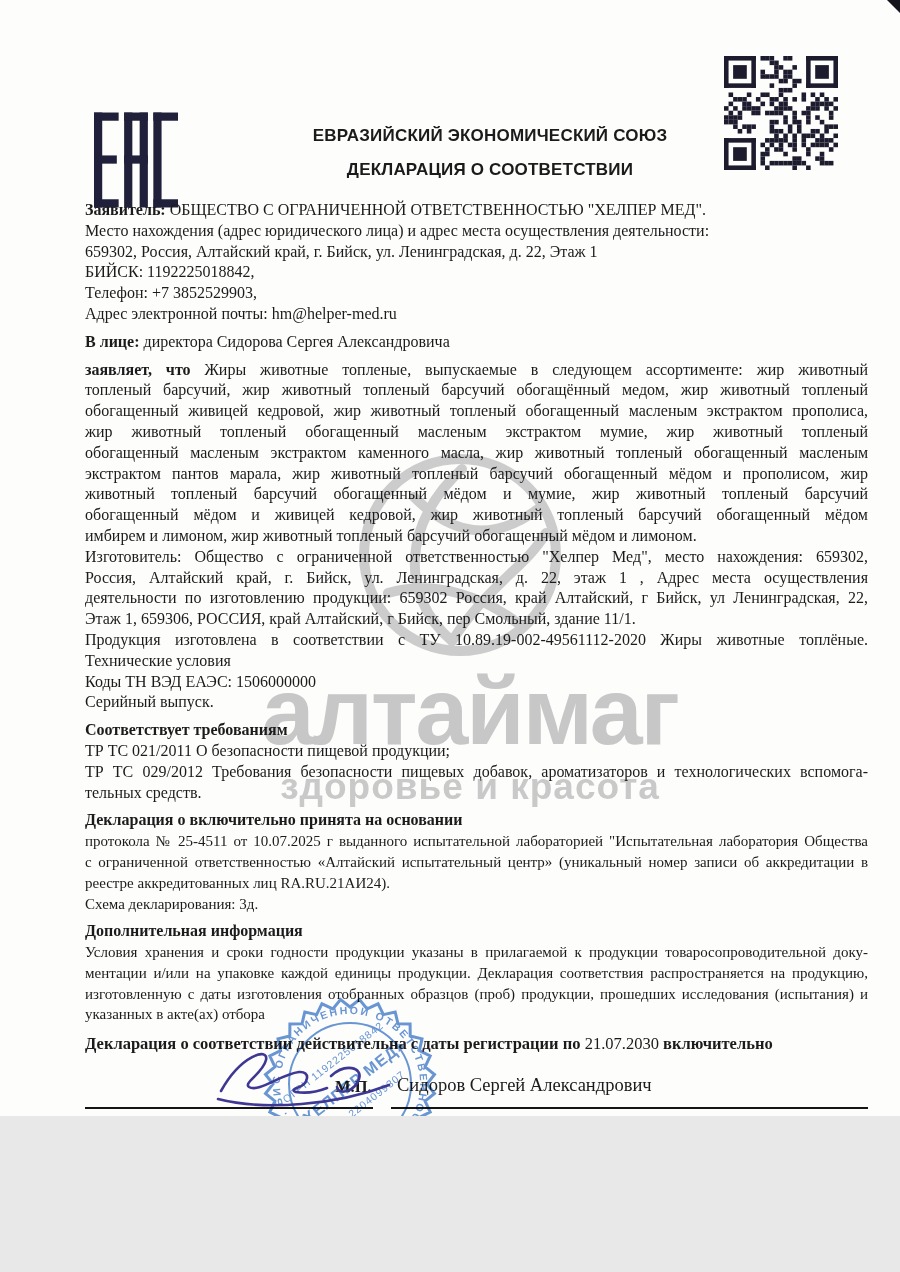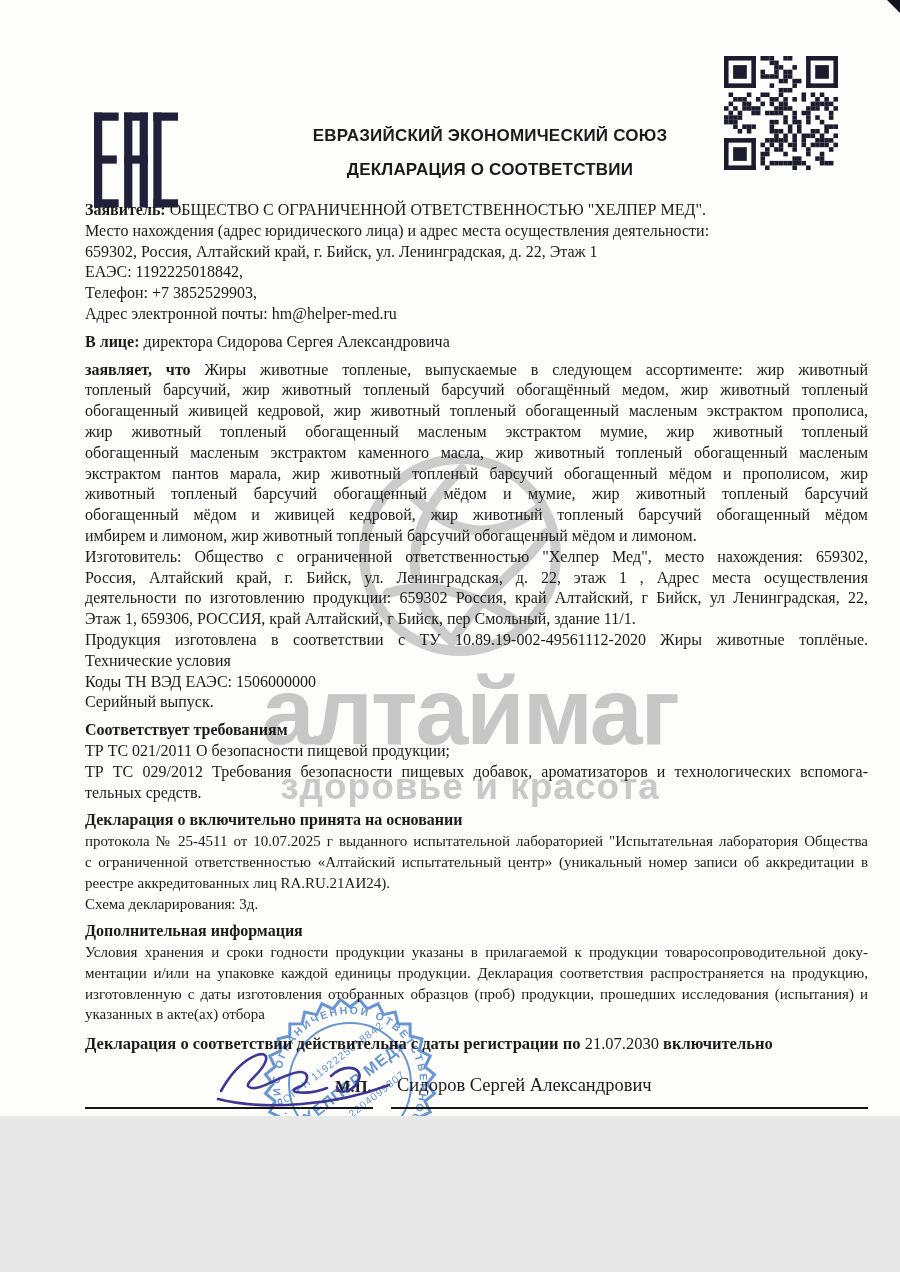"ЕАЭС: 1192225018842," div.ln { text: ЕАЭС -> БИЙСК }
